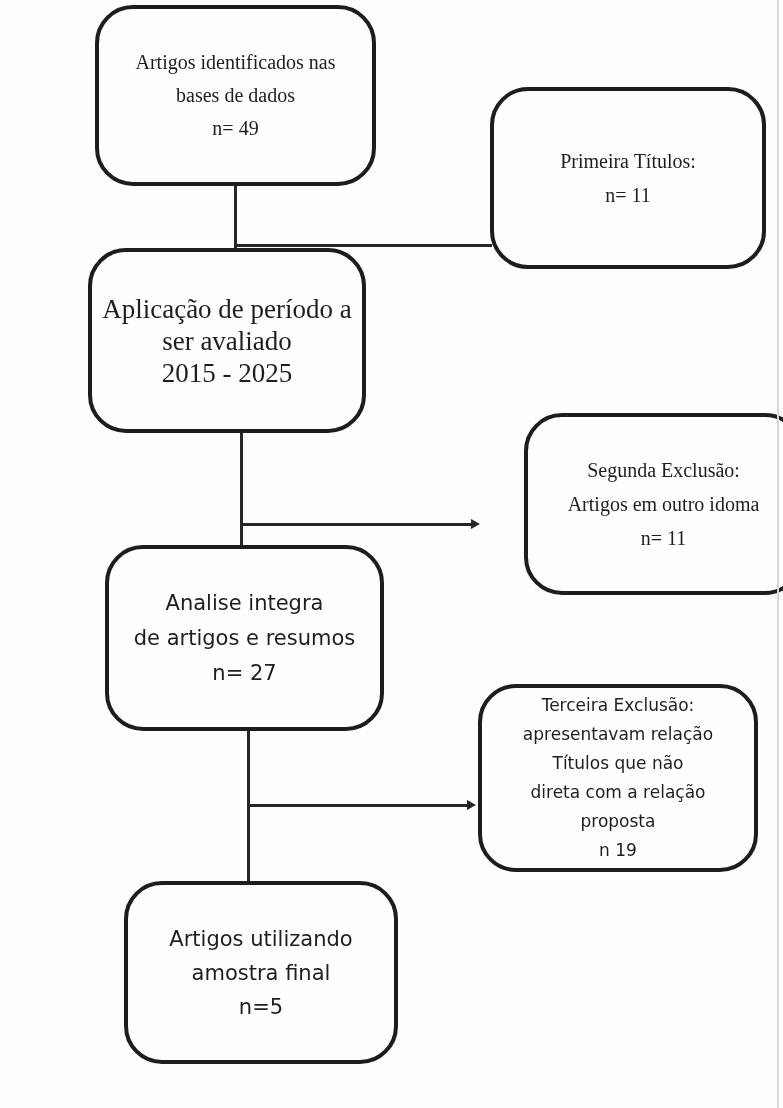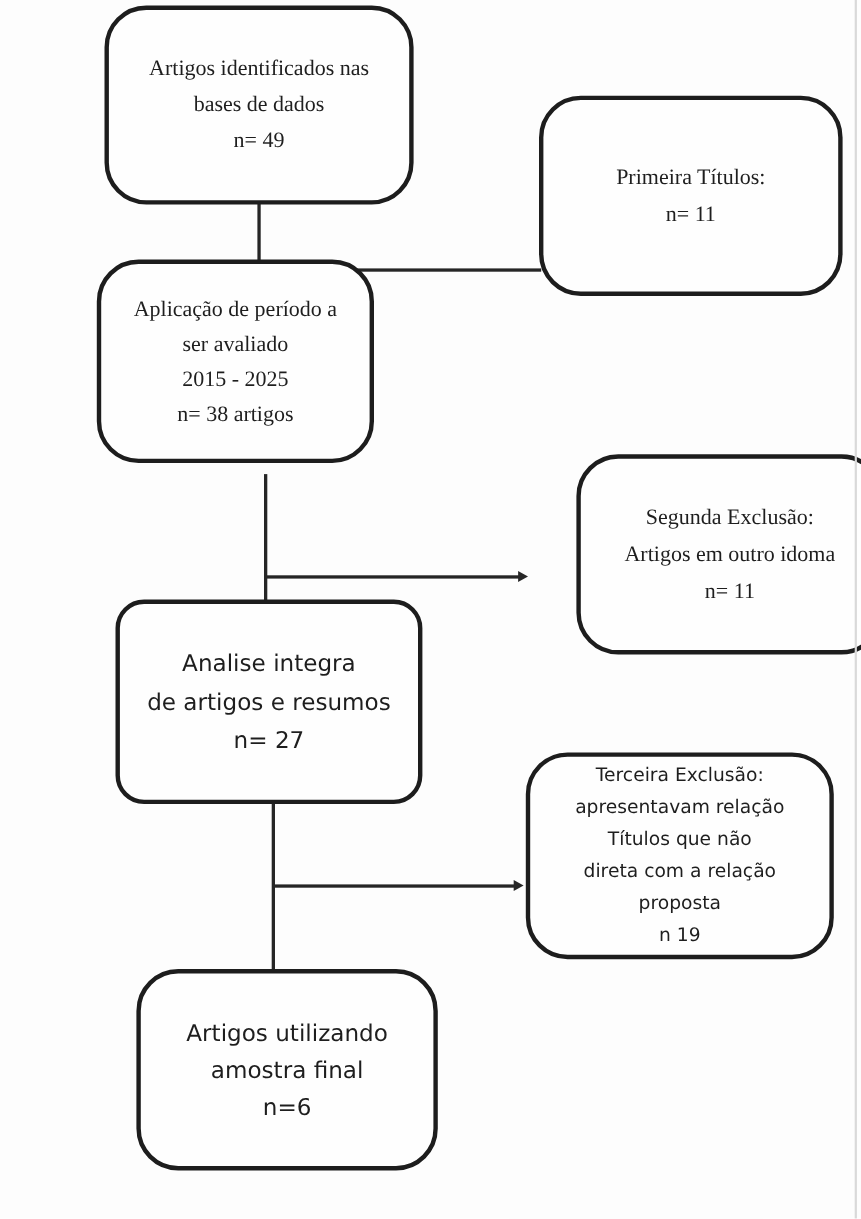"Aplicação de período a" #n2 { font-size: 20px -> 27px; top: 236px -> 248px; width: 252px -> 278px }
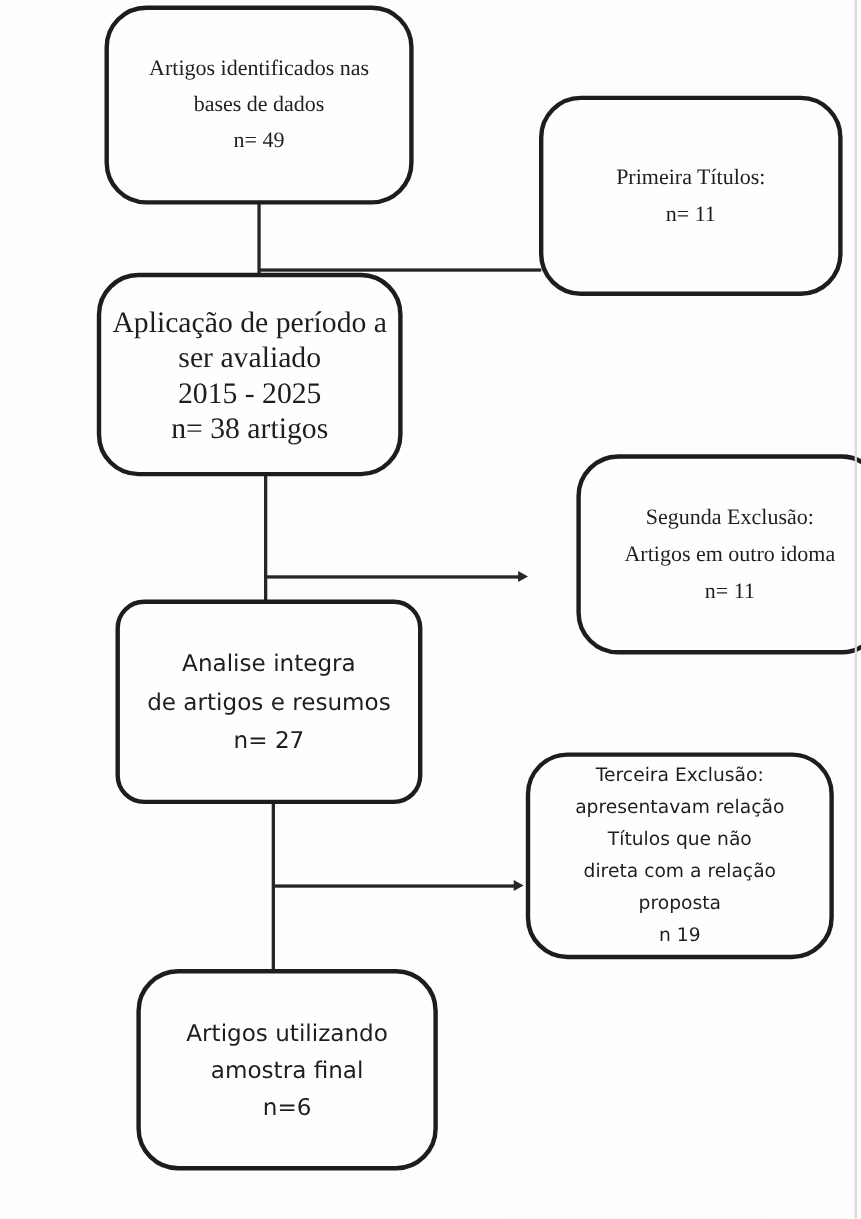"n= 38 artigos" div { html: <div>n= 38 artigos</div> -> none }
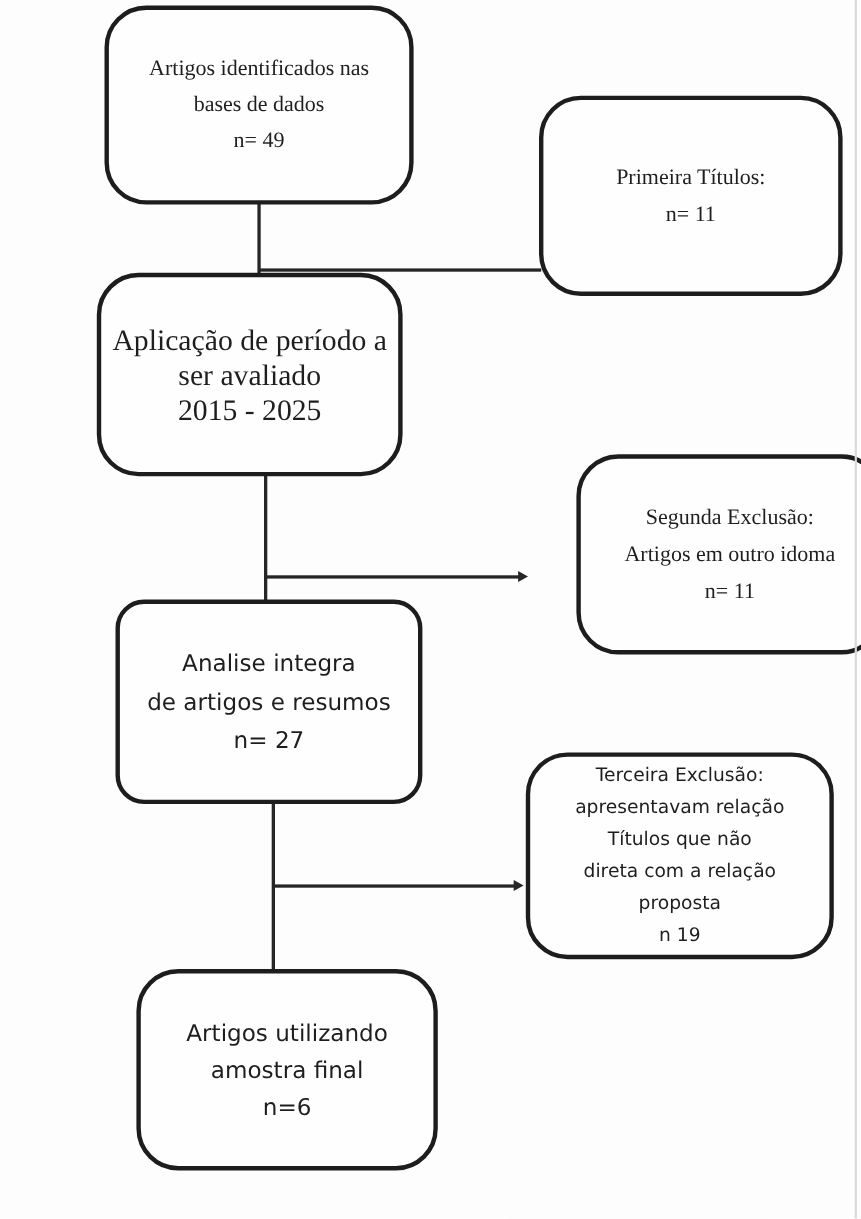"Analise integra" #n3 { border-radius: 26px -> none }
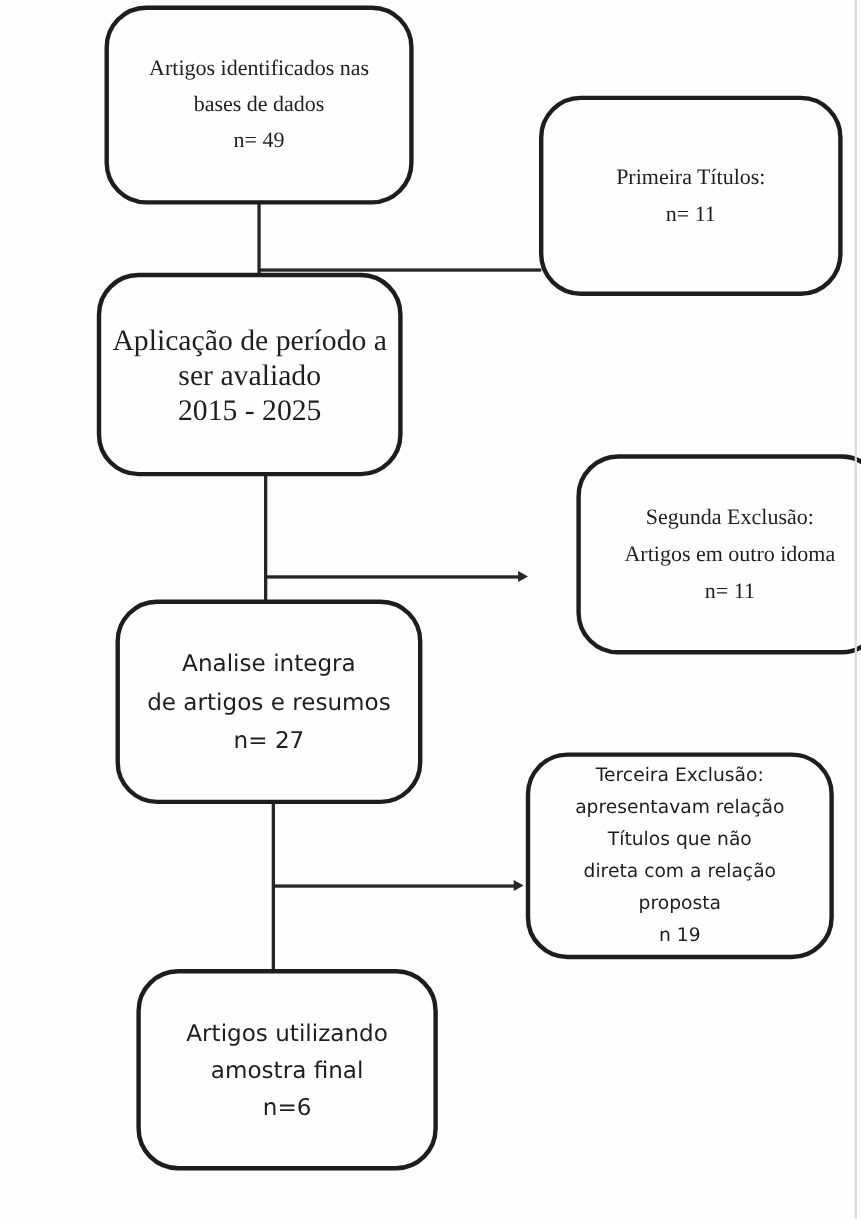"n=6" div { text: 6 -> 5 }
